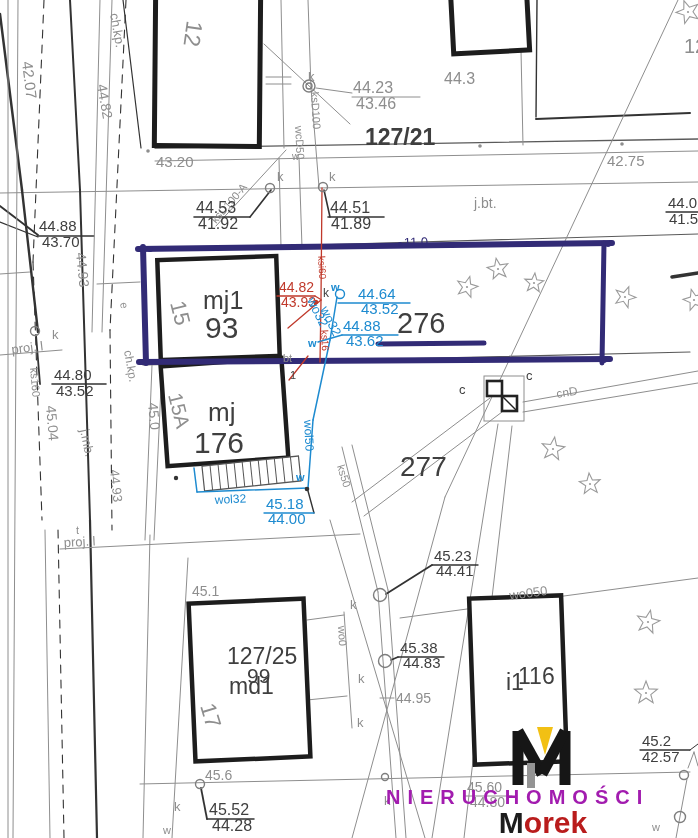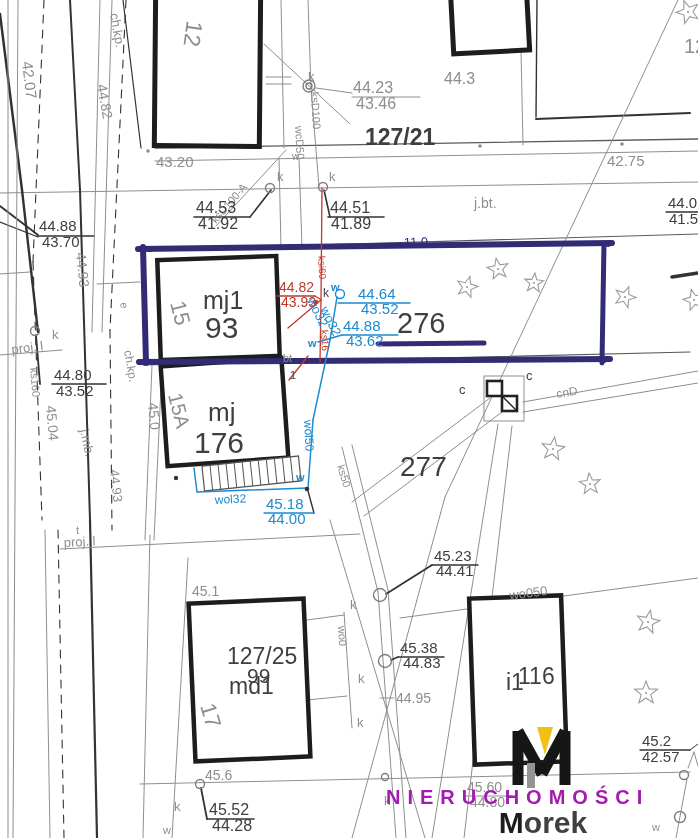"orek" .wm-rest { color: #404040 -> #b91c1c }
